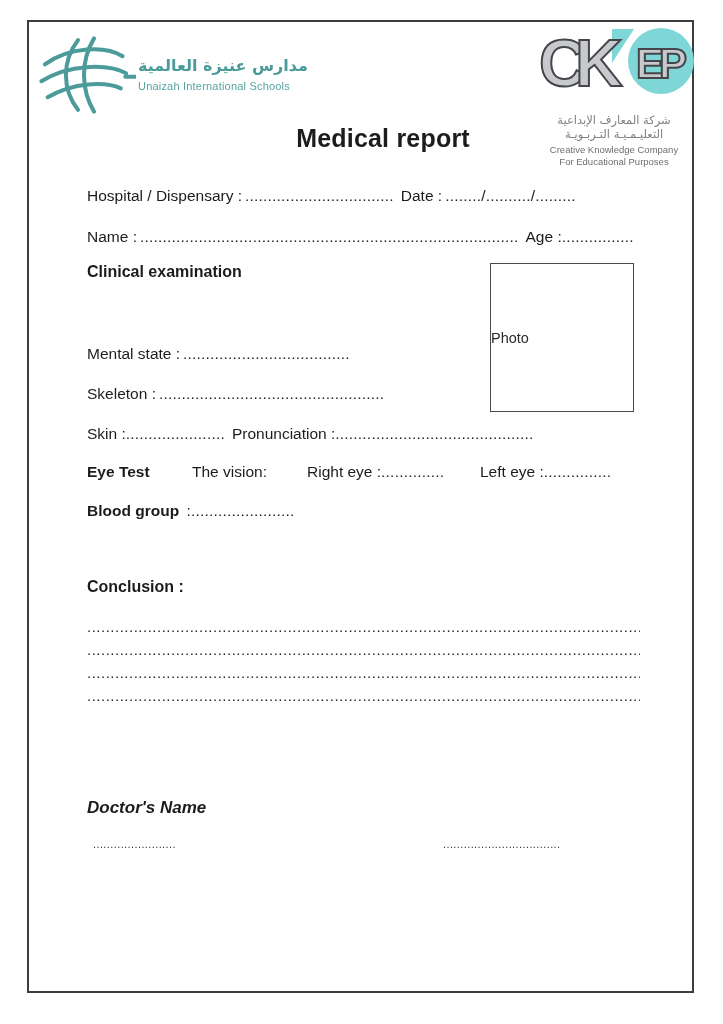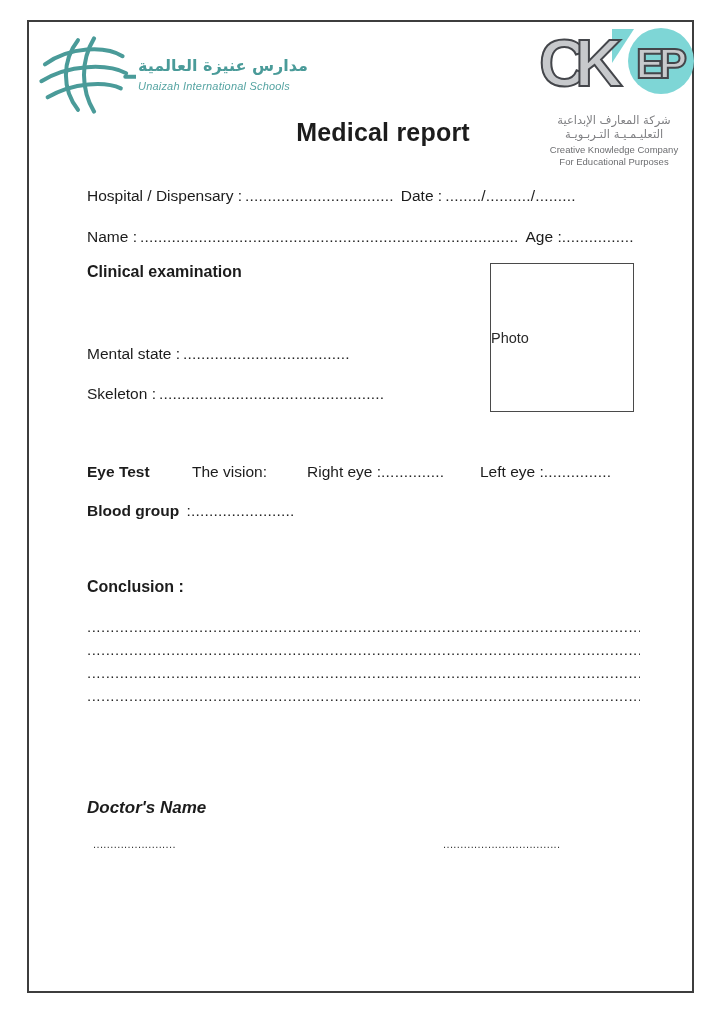"Unaizah International Schools" .school-en { font-style: italic -> none }
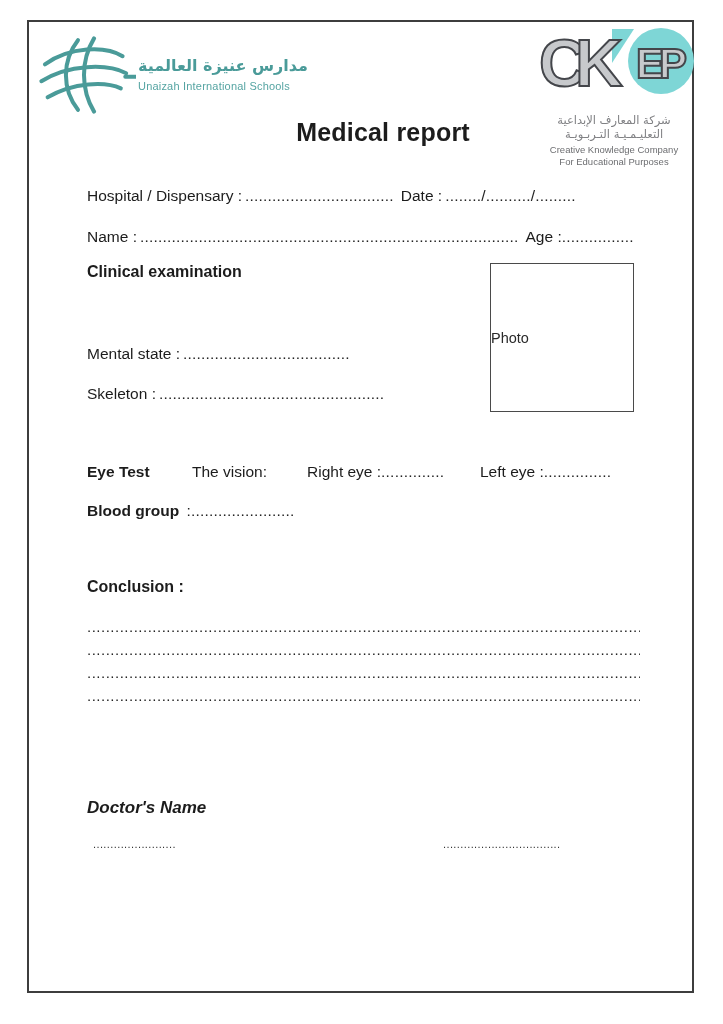"Medical report" .title { top: 118px -> 124px }
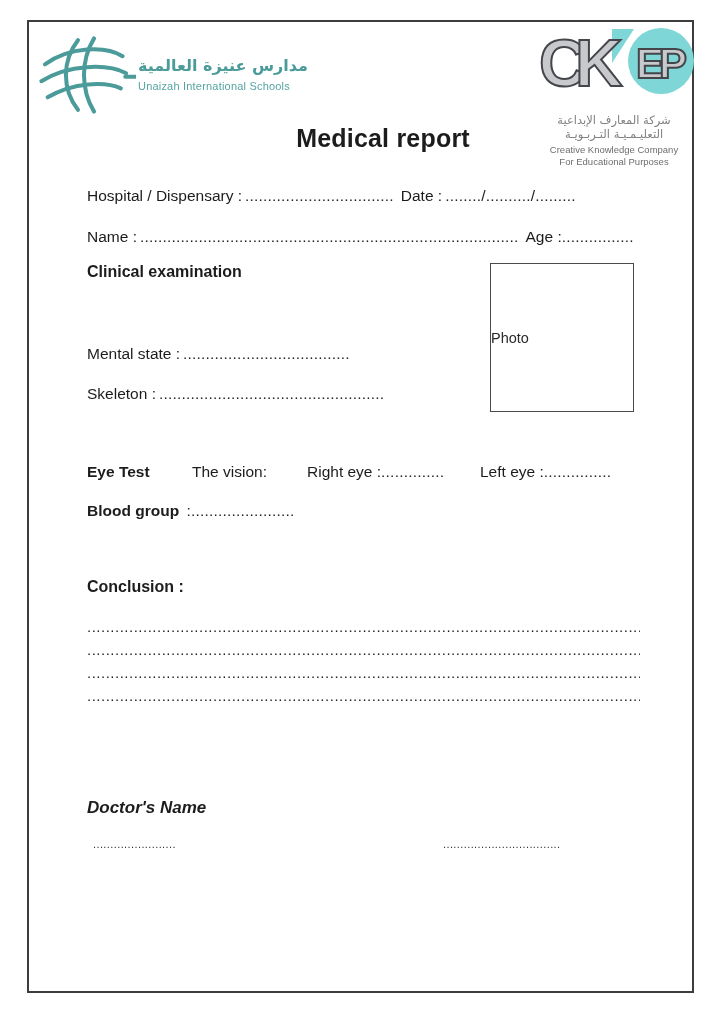"Skin :......................" div.row { html: none -> <div> <span>Skin :</span><span>......................</span><span>Pronunciation :</span><span>............................................</span> </div> }
